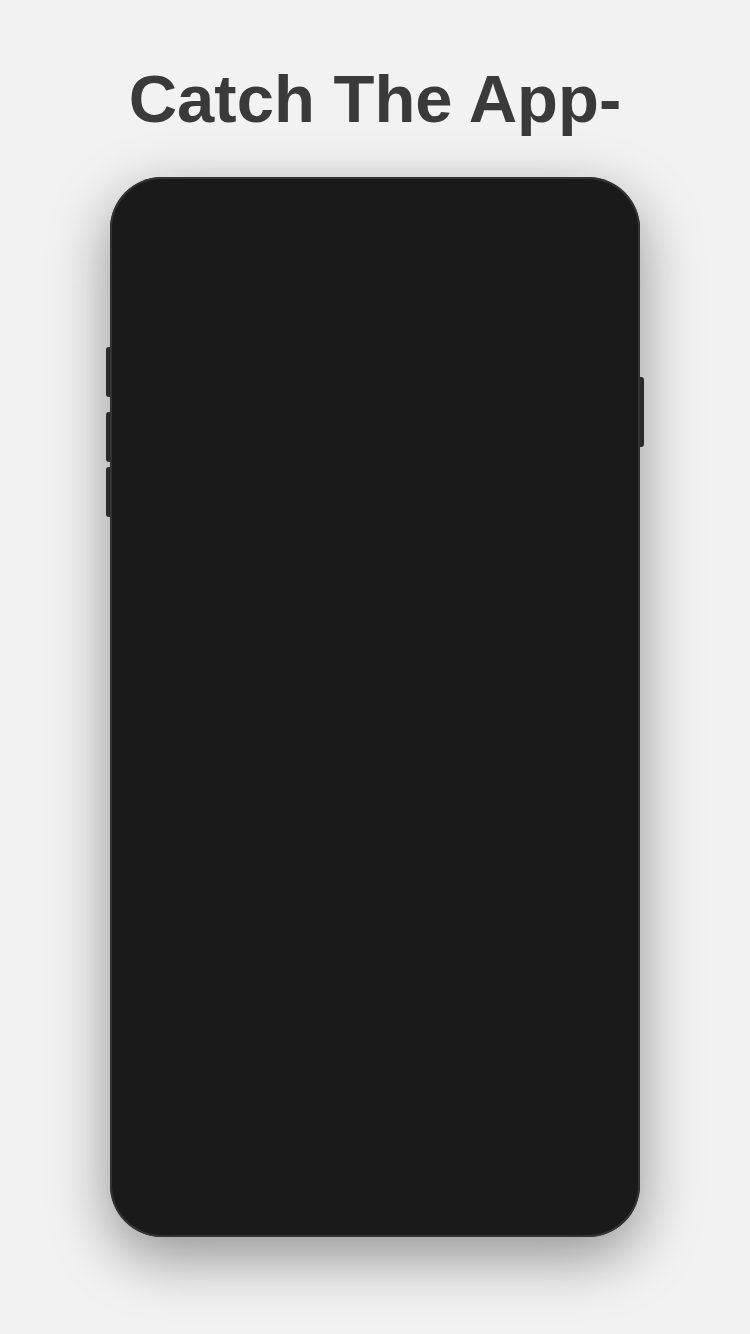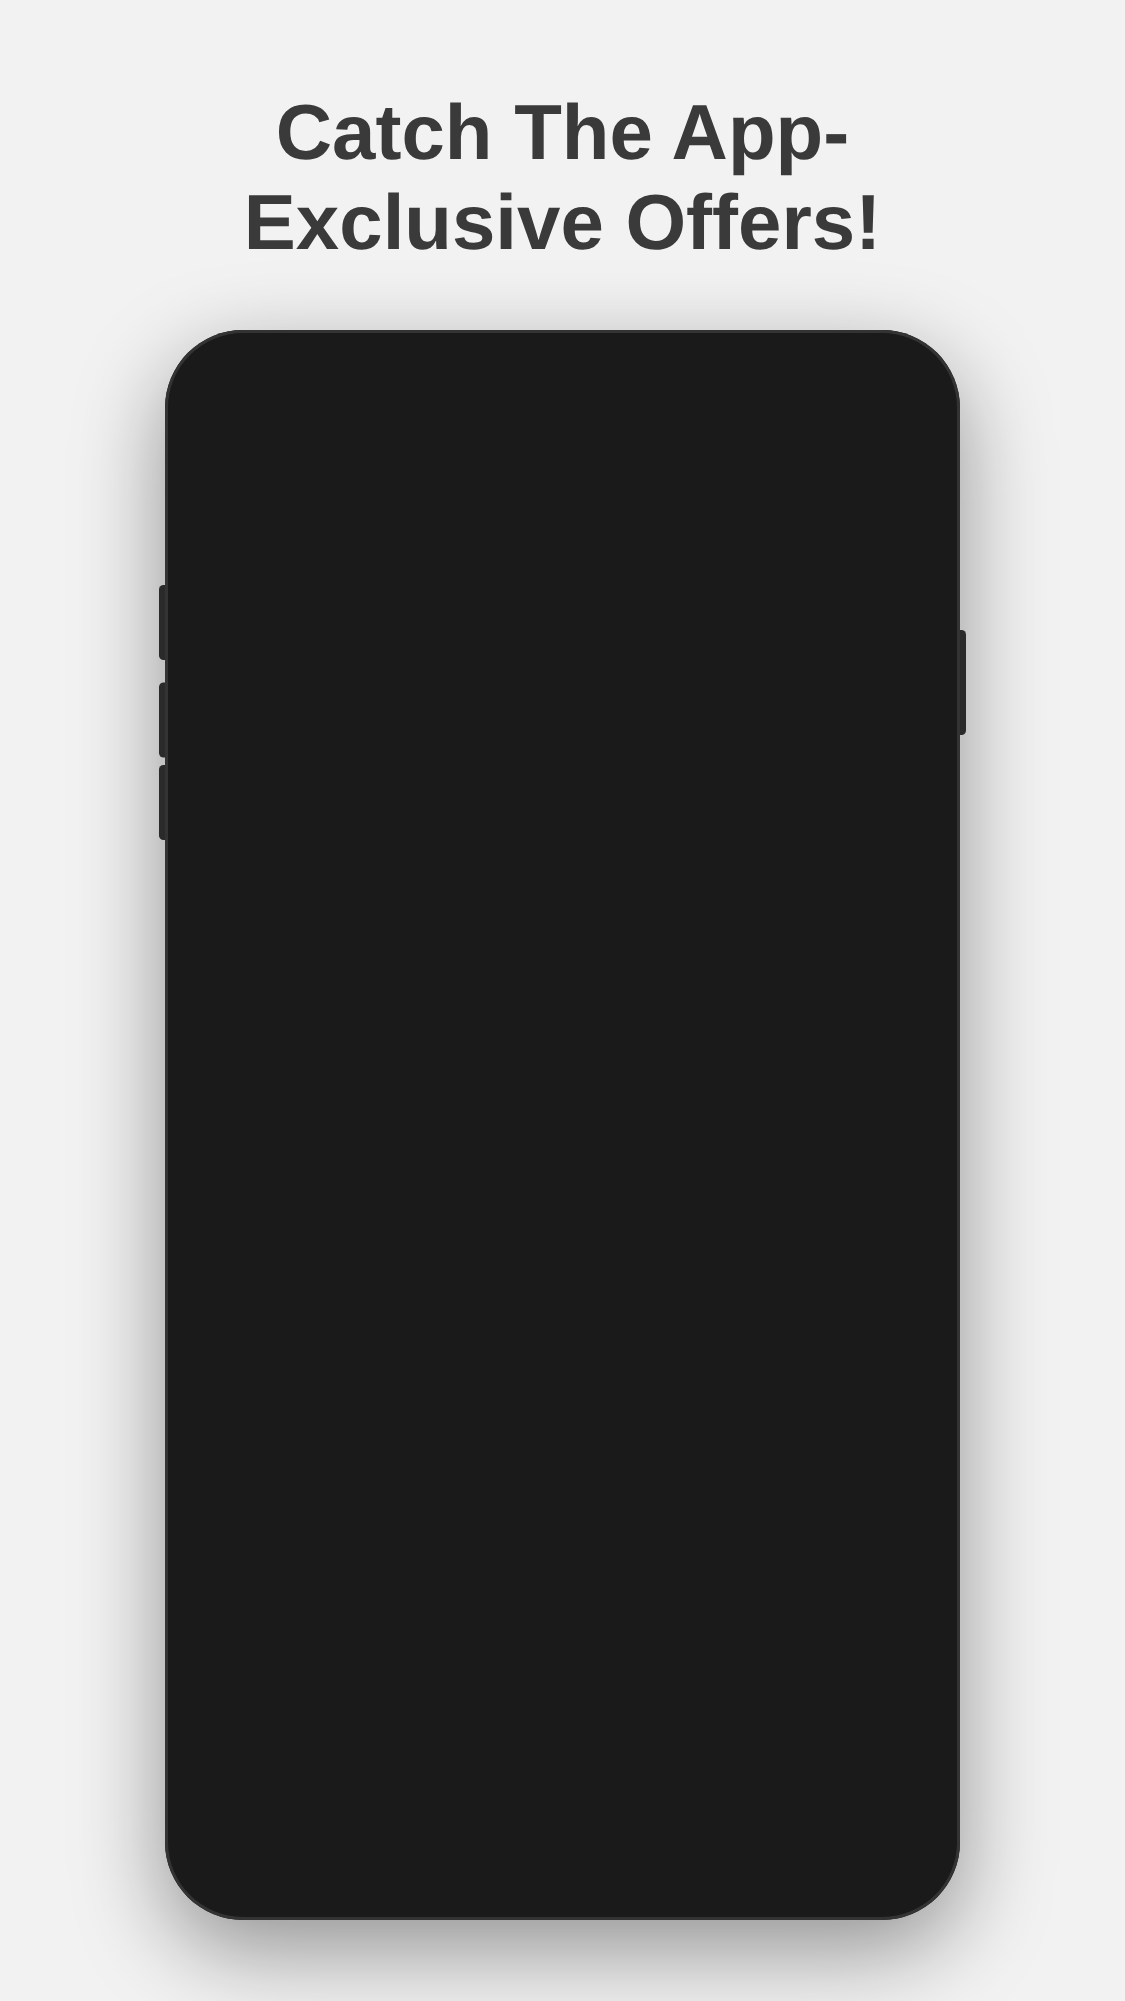"Catch The App-" .page-header h1 { font-size: 52px -> 67px }
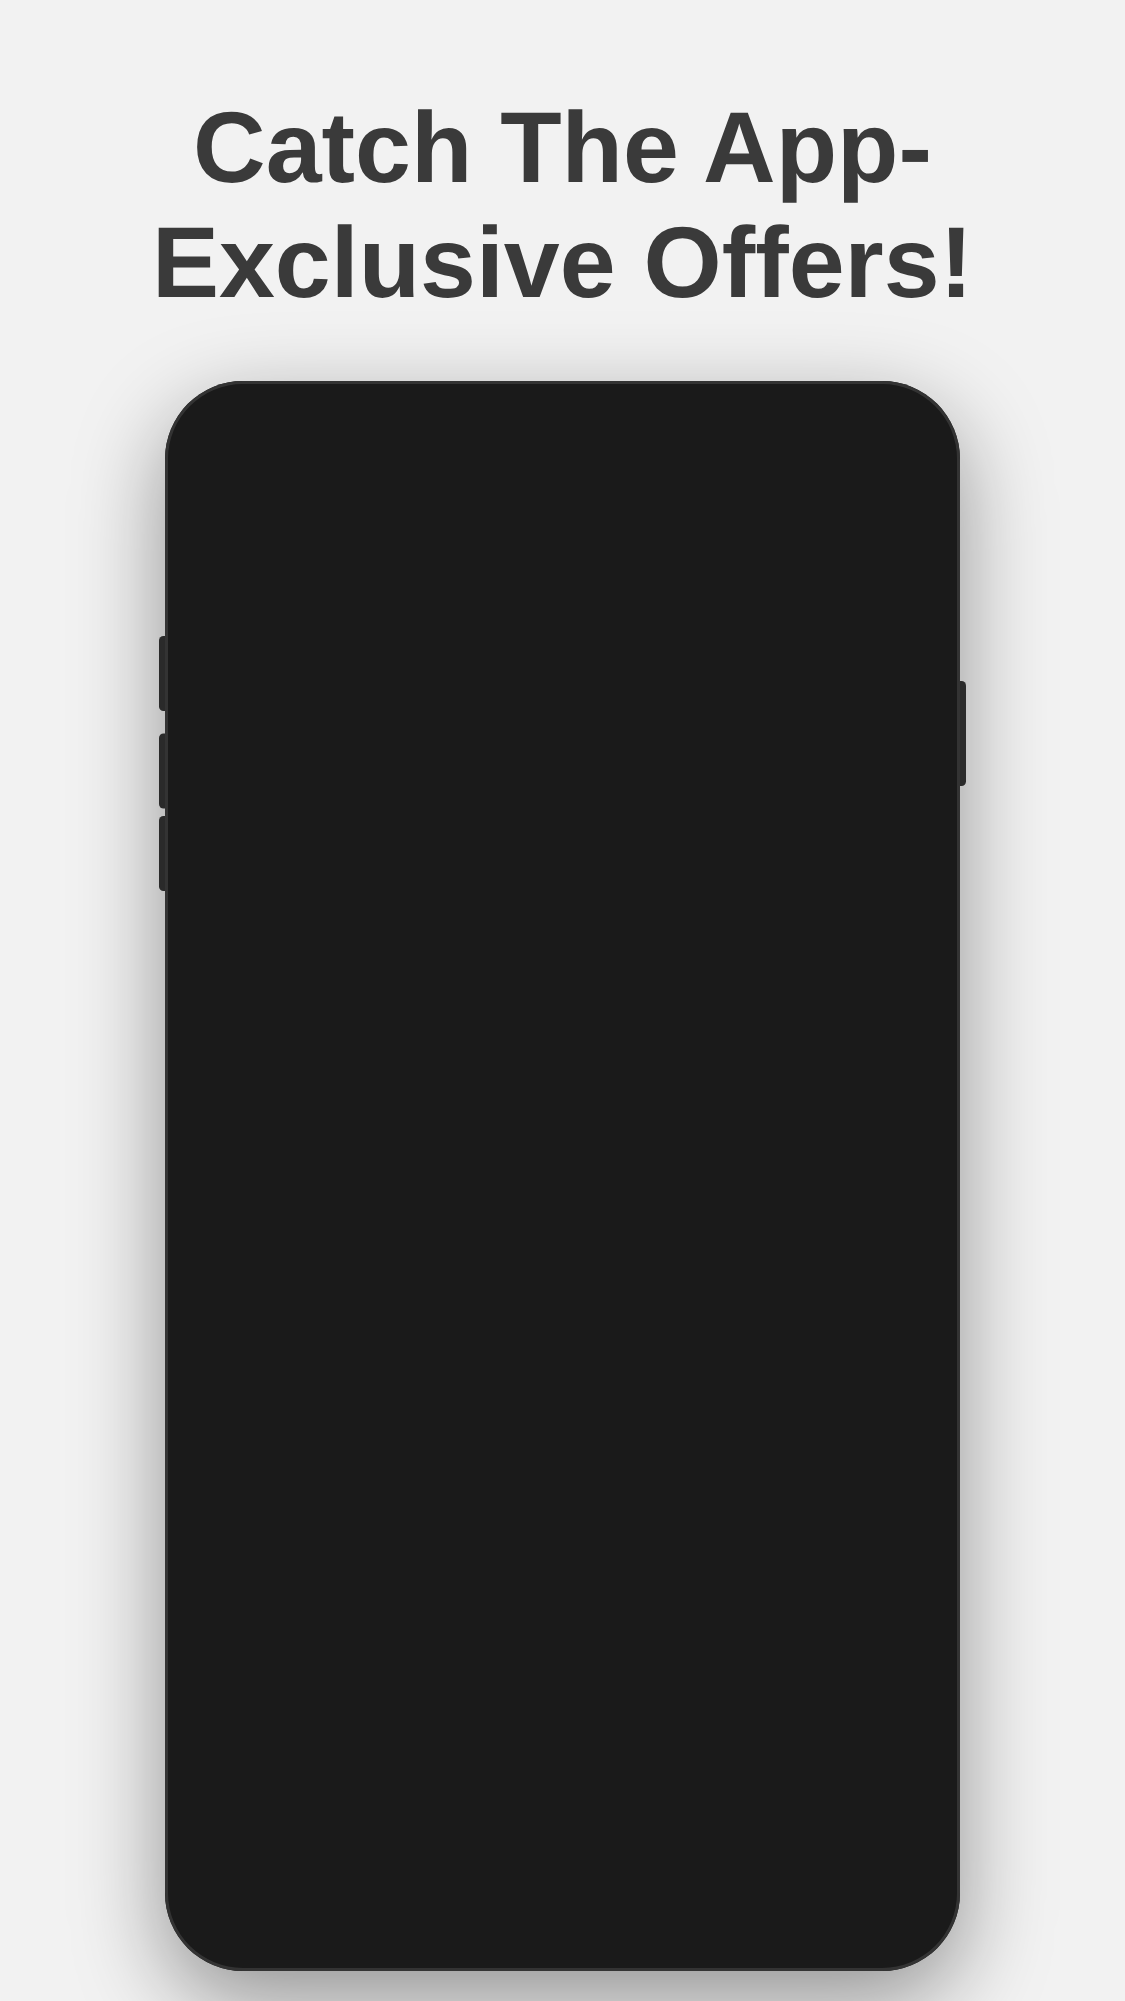"Exclusive Offers!" span { html: <span>Exclusive Offers!</span> -> none }
